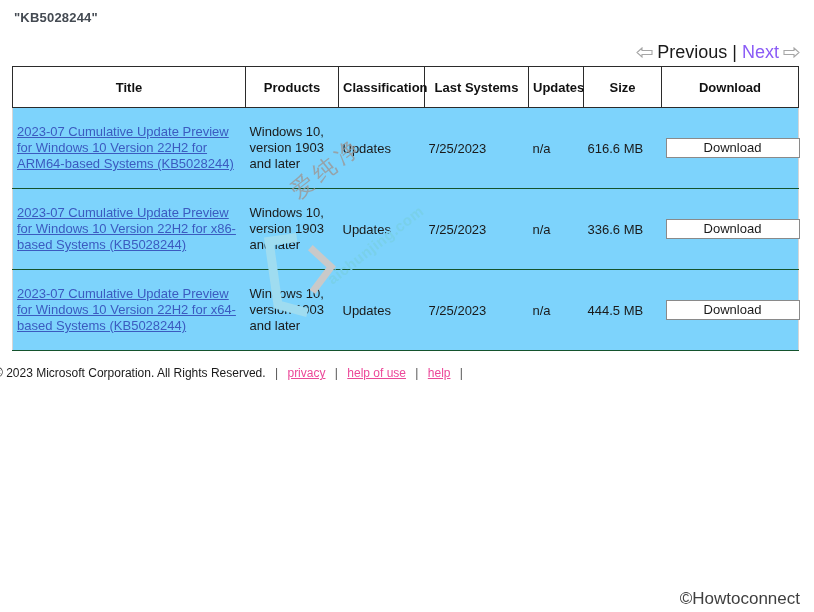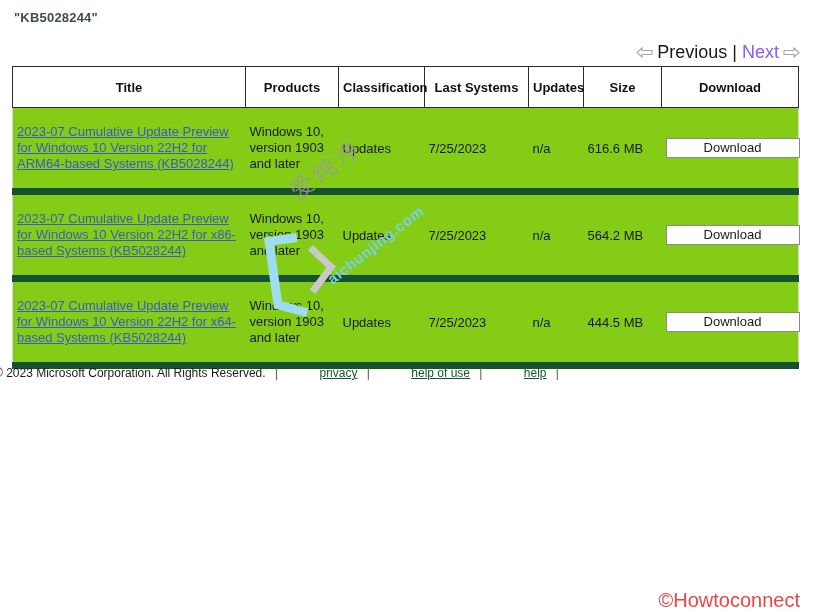"2023-07 Cumulative Update Preview for" .results-table tbody td { background: #84cc16 -> #7dd3fc; border-bottom: 7px solid #14532d -> 1px solid #14532d }
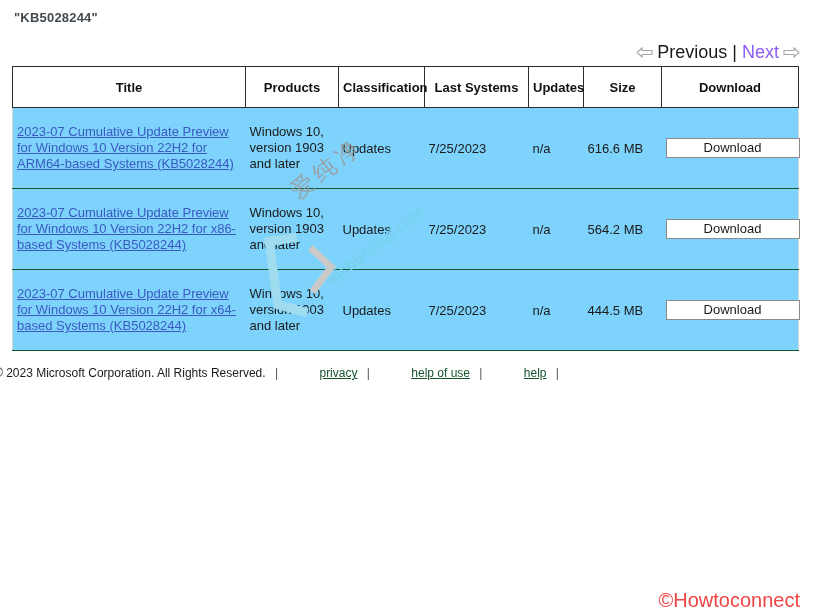"564.2 MB" td.cell-center { text: 564.2 -> 336.6 }
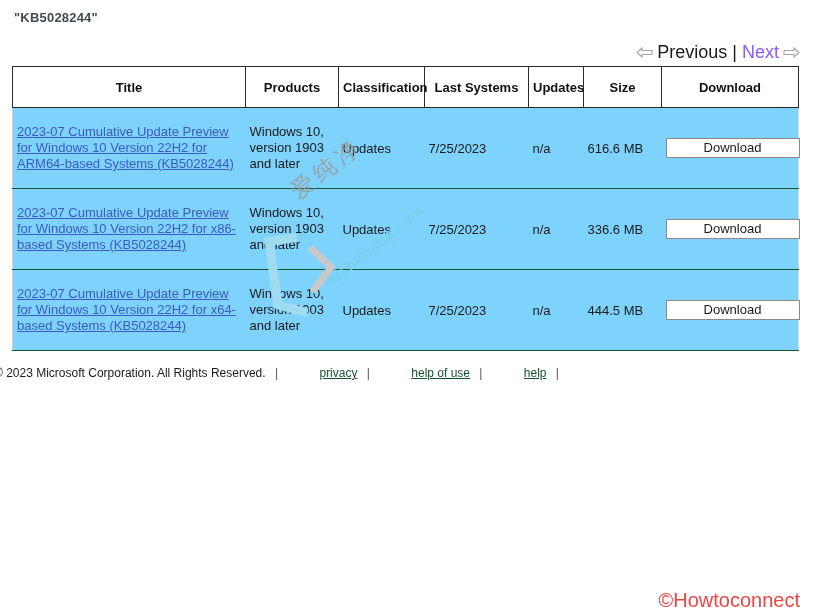"privacy" .footer a { color: #14532d -> #ec4899; margin-left: 32px -> none }
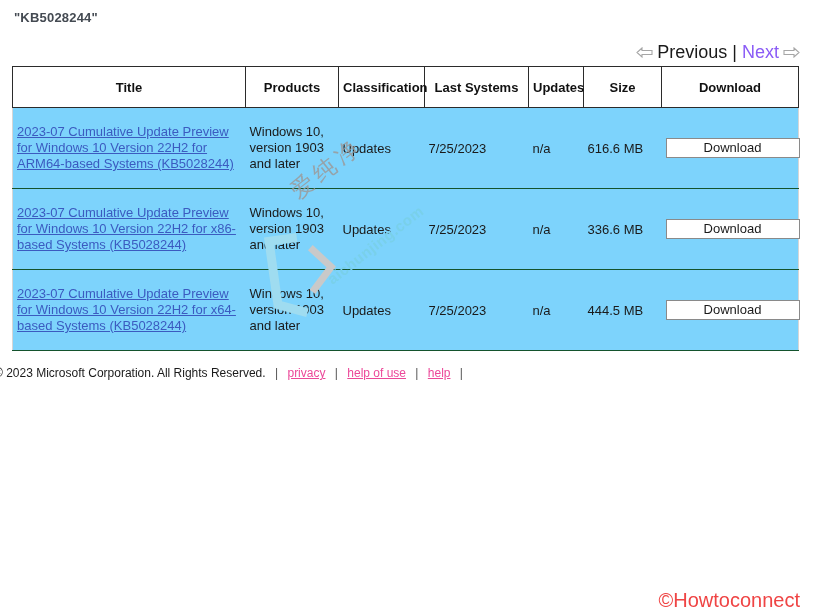"©Howtoconnect" .wm-corner { color: #ef4444 -> #404040; font-size: 20px -> 17px }
